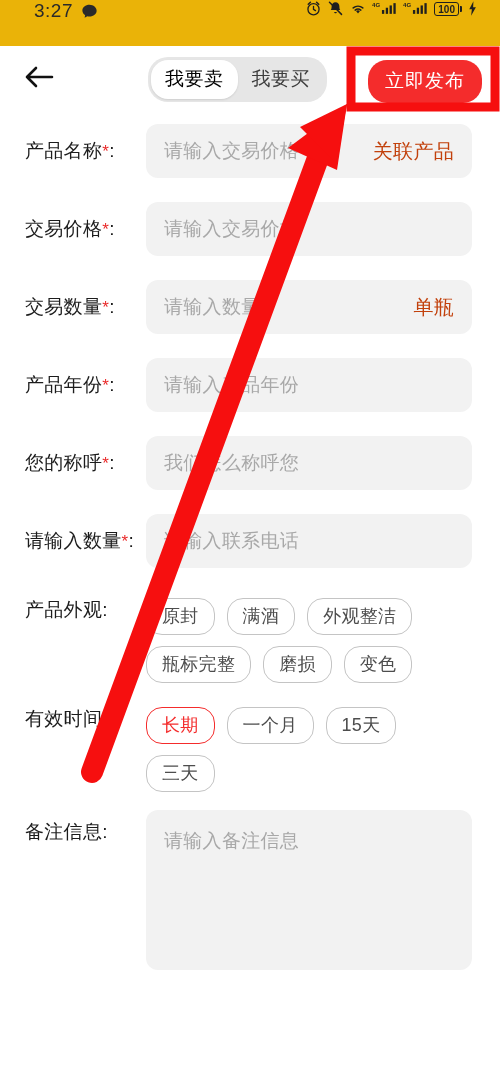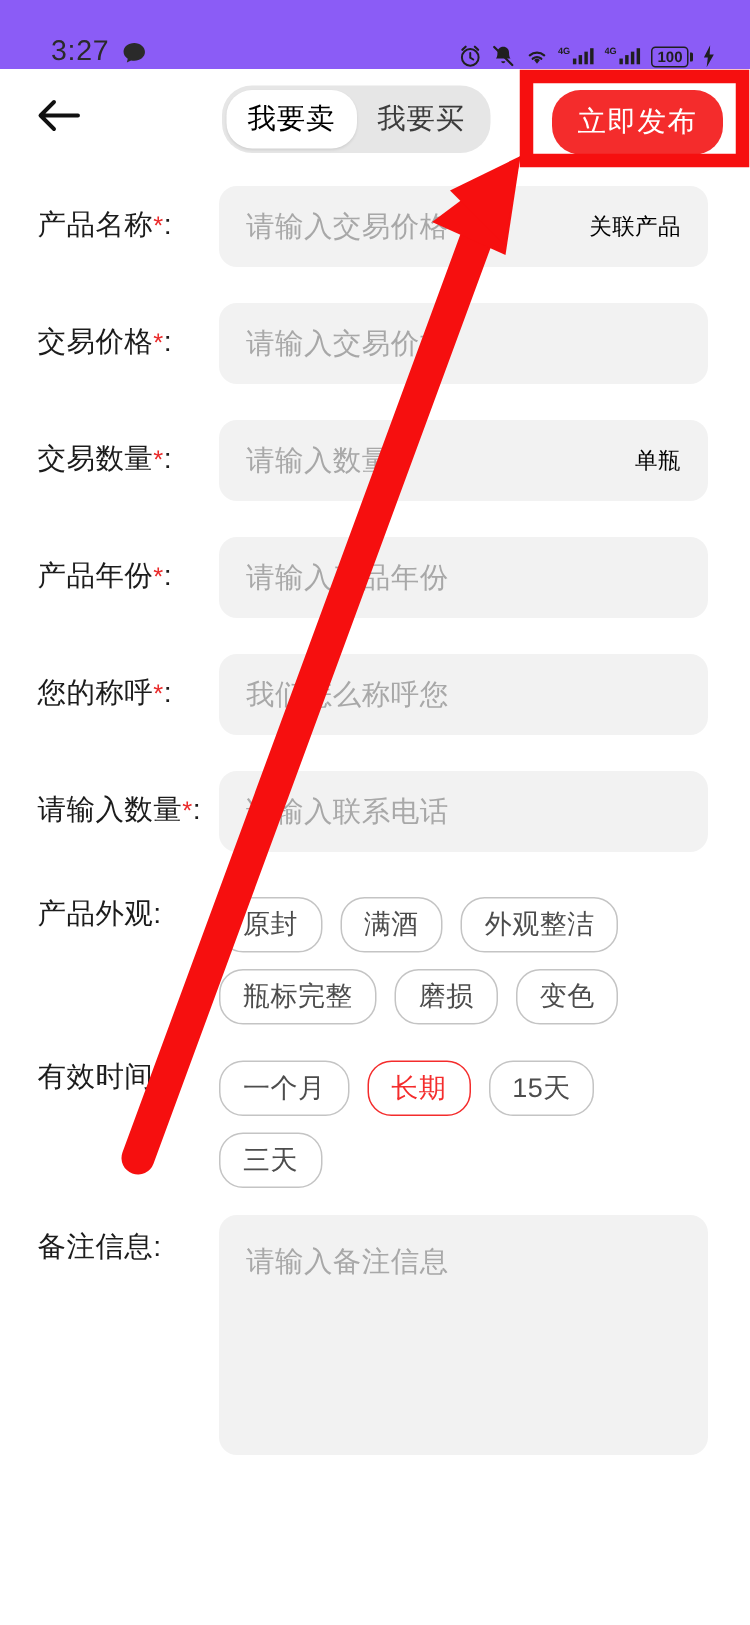"3:27" .statusbar { align-items: flex-end -> flex-start; background: #8b5cf6 -> #eab308 }
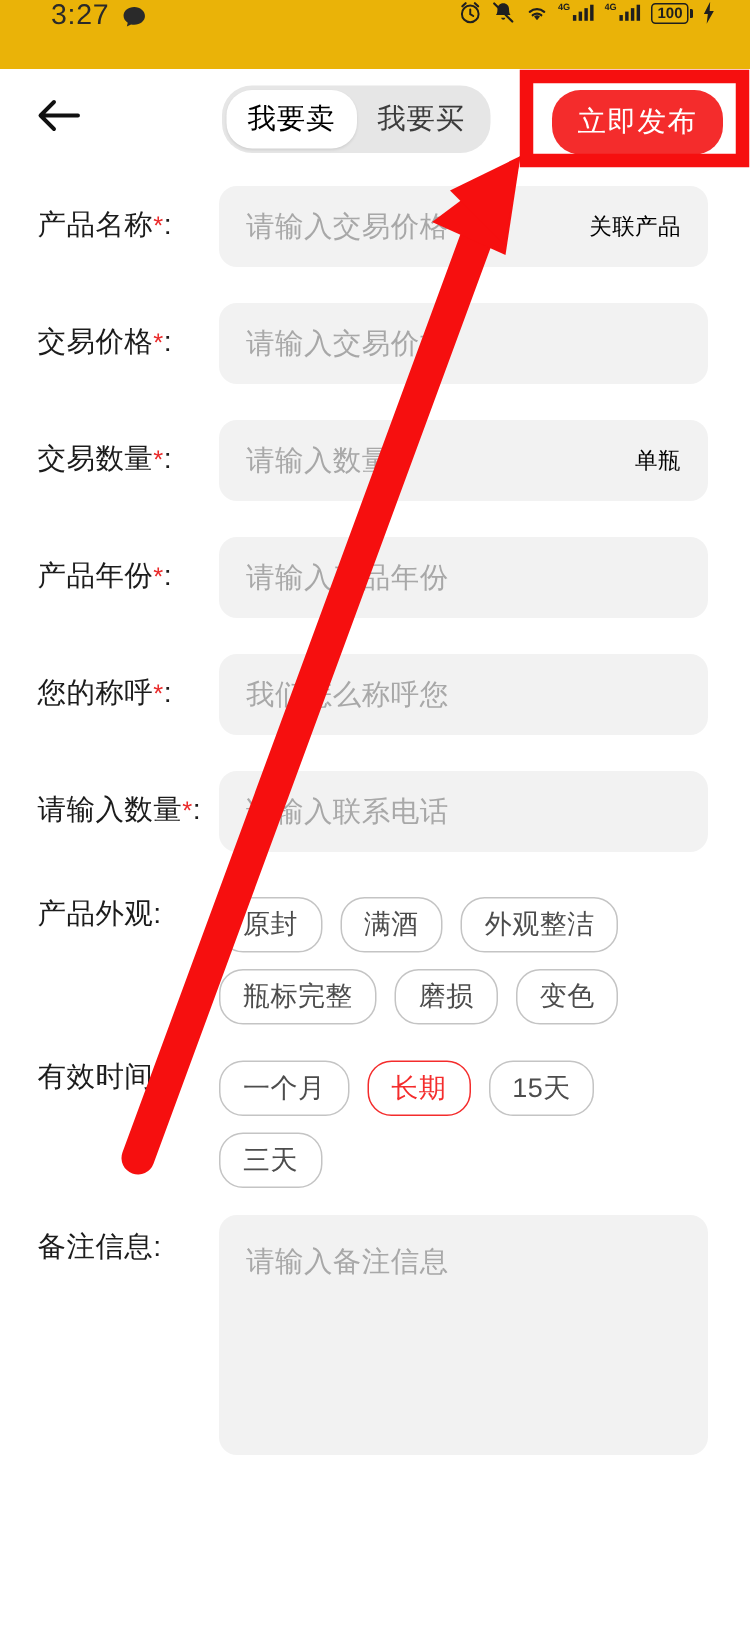"关联产品" .suffix-link { color: #000000 -> #c2410c; font-size: 15px -> 20px }
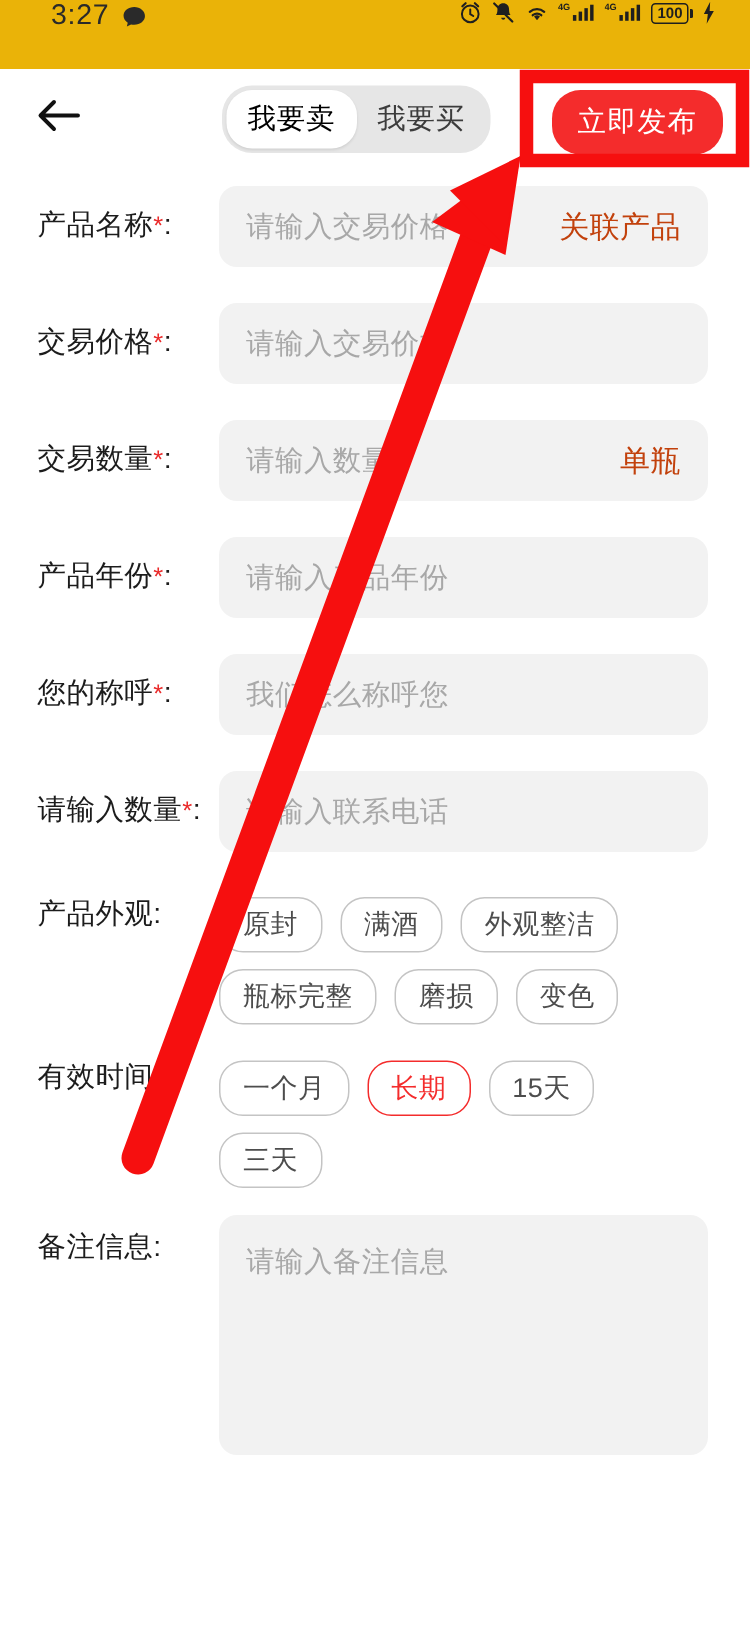"一个月" div.chip { order: before "长期" -> after "长期" }
